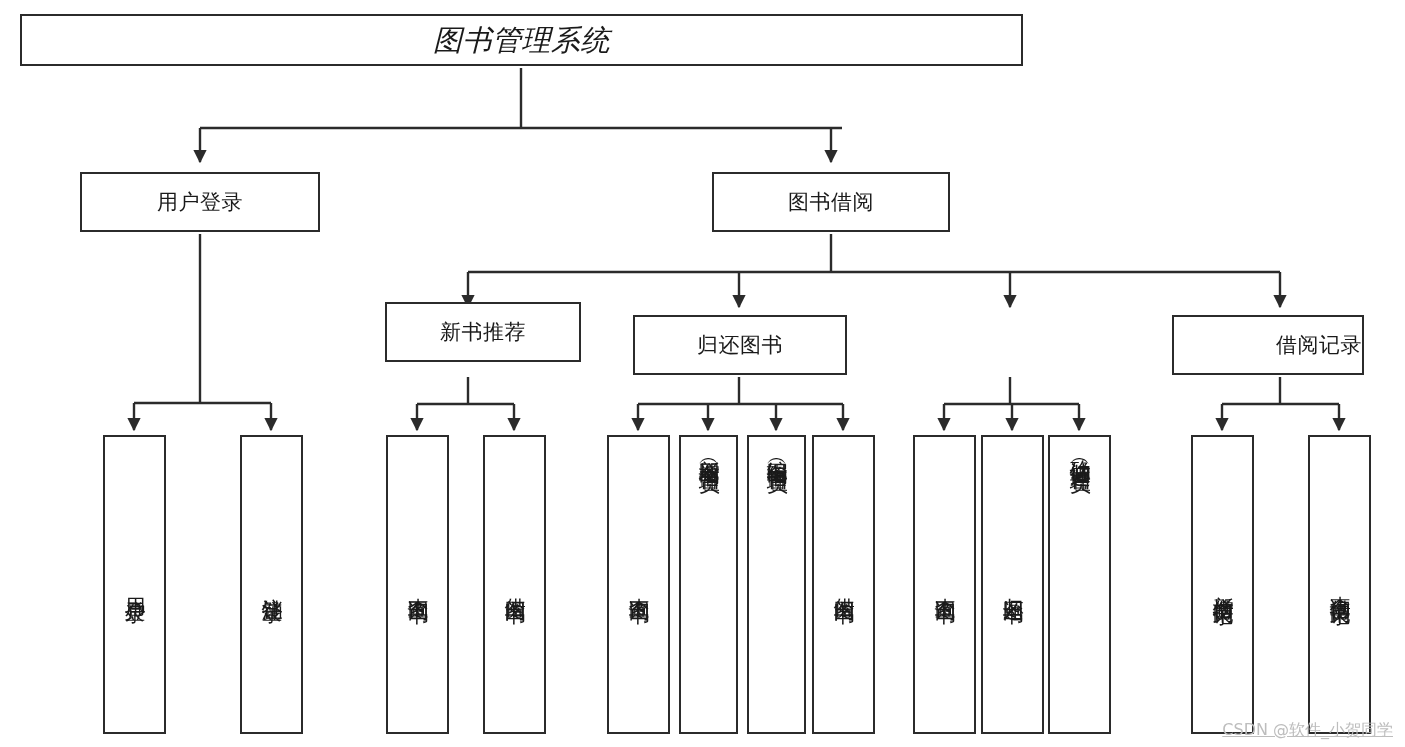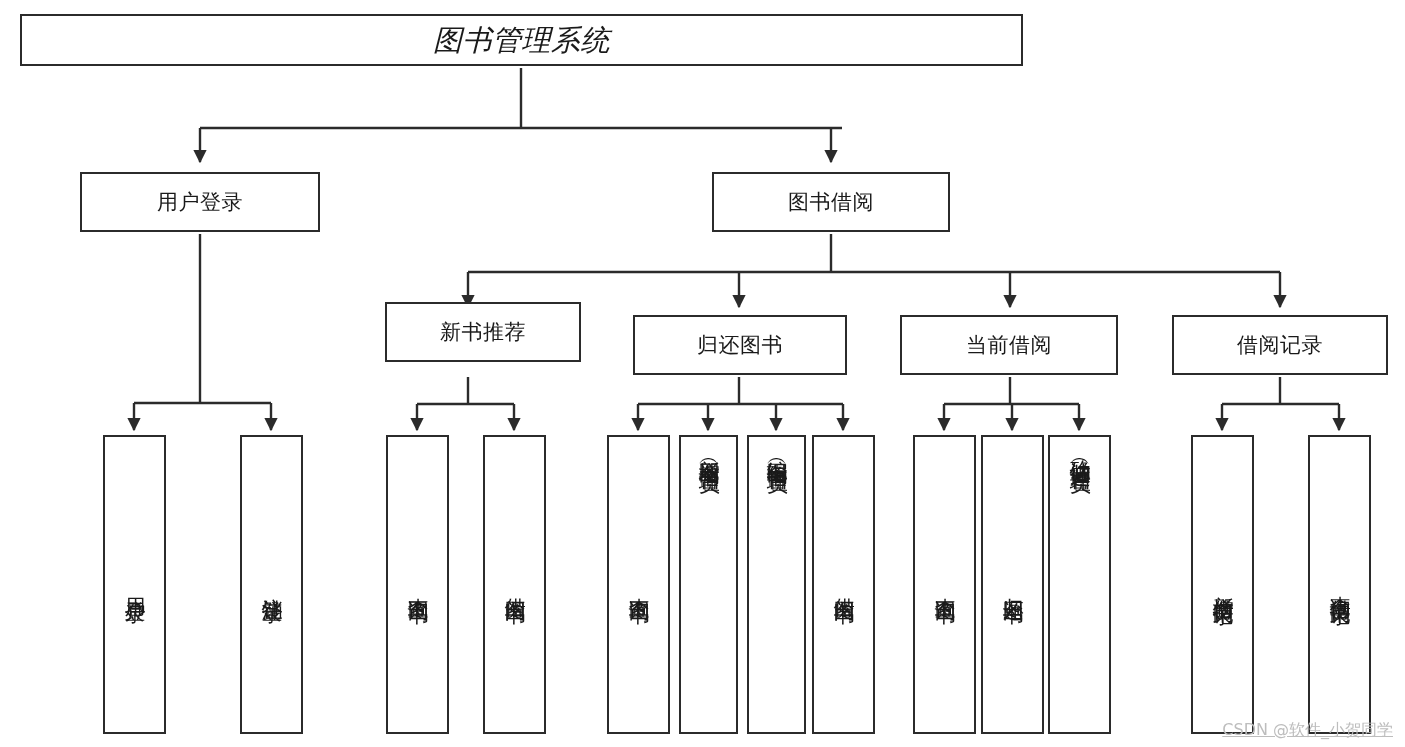"当前借阅" div.node { html: <div> <span>当前借阅</span> </div> -> none }
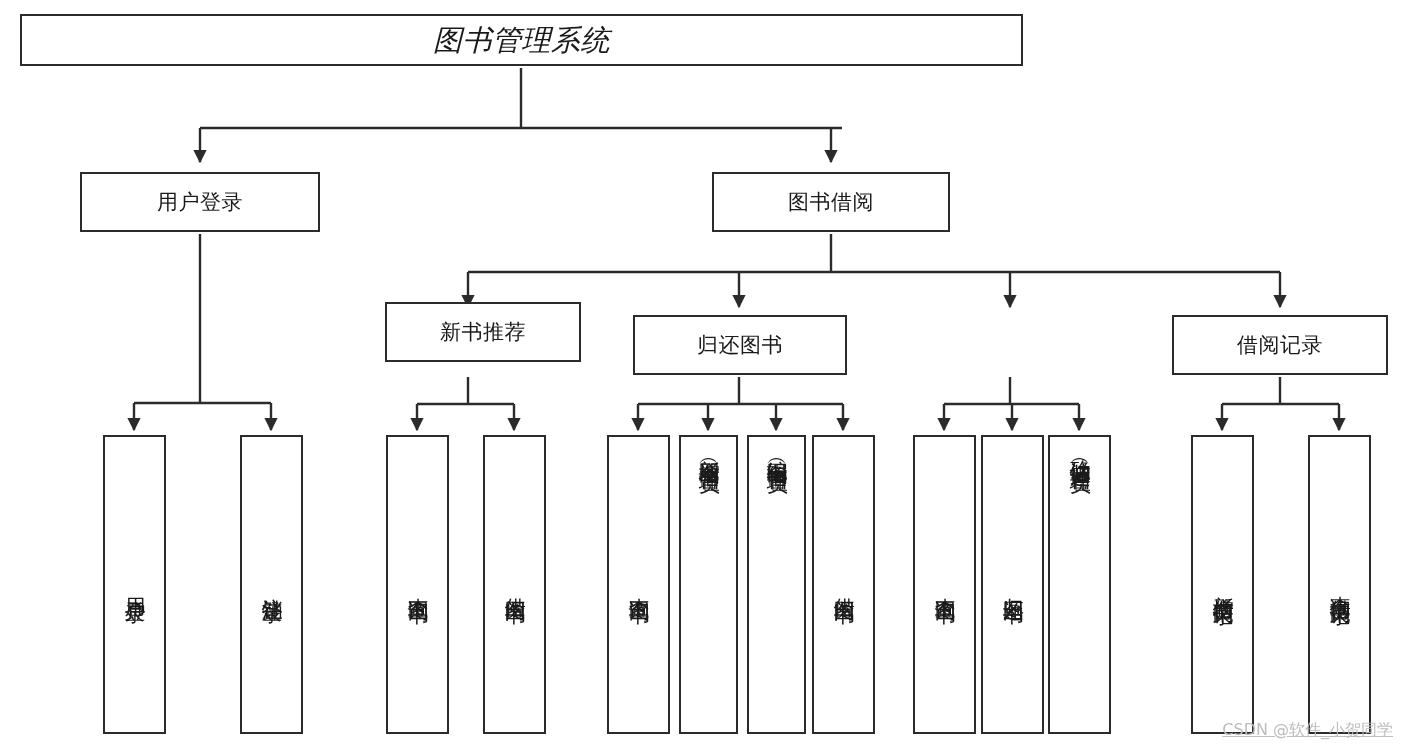"借阅记录" div.node { justify-content: none -> flex-end; width: 216px -> 192px }
